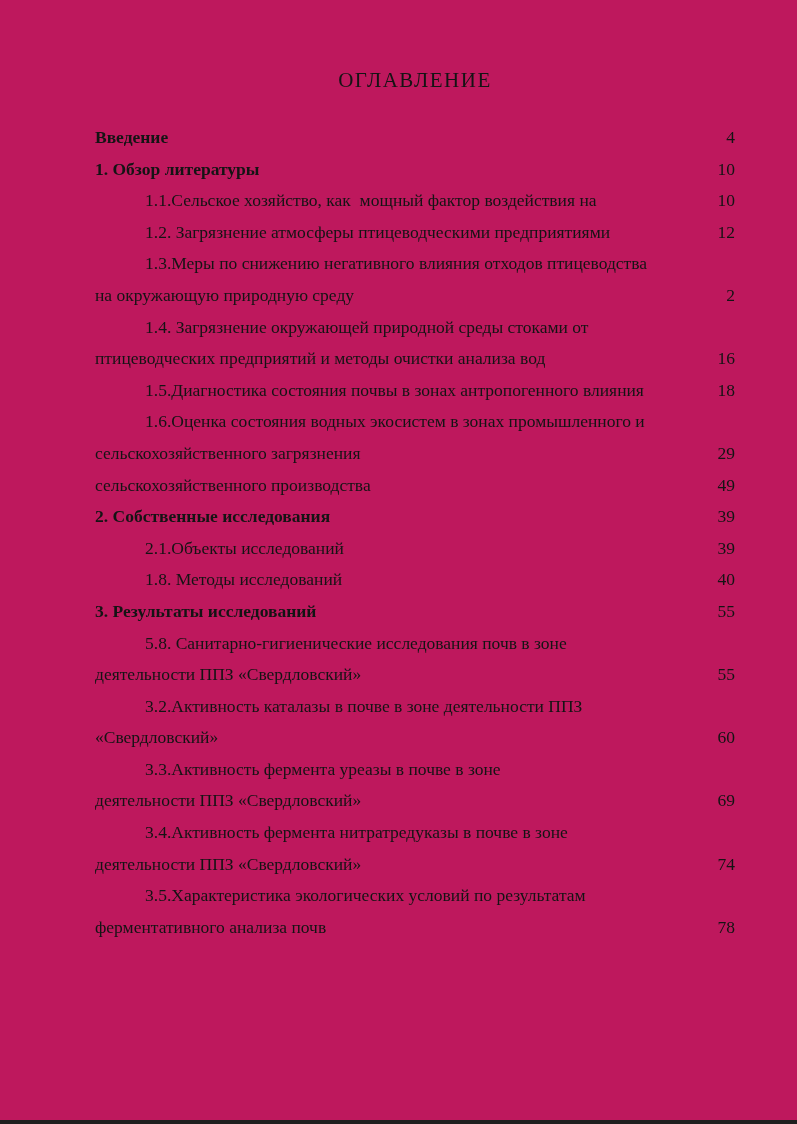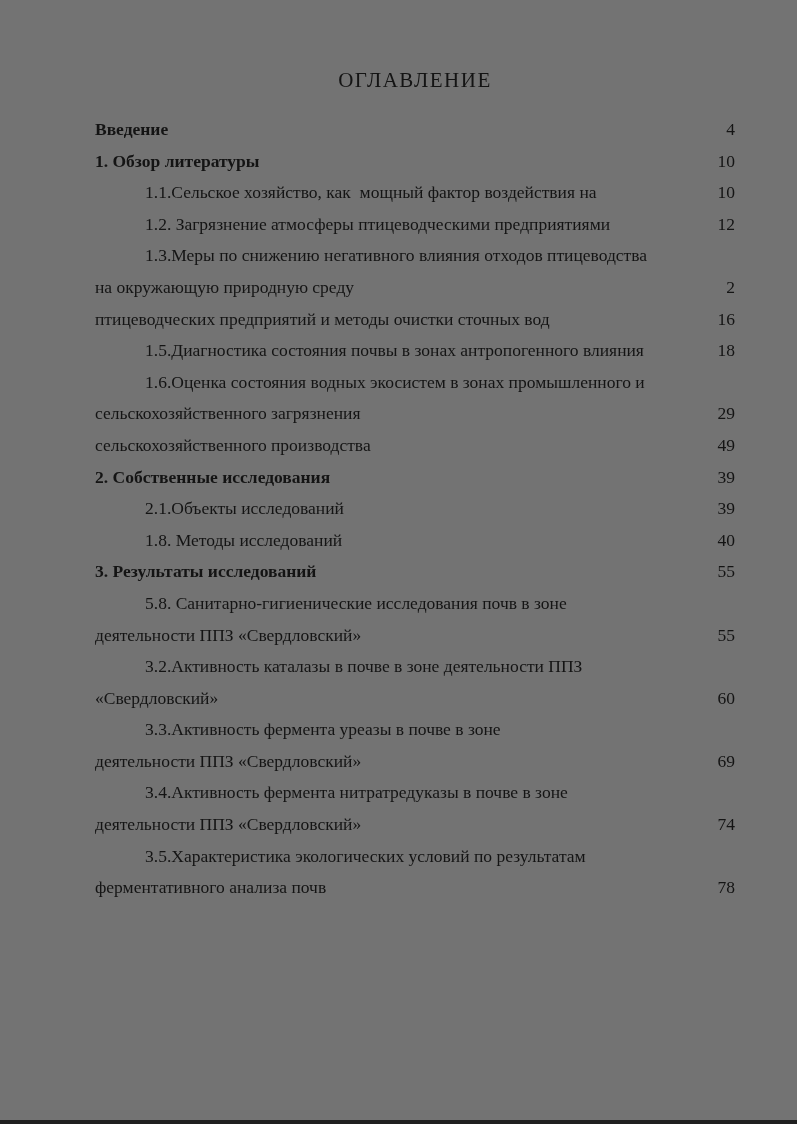"ОГЛАВЛЕНИЕ" .page { background: #737373 -> #be185d }
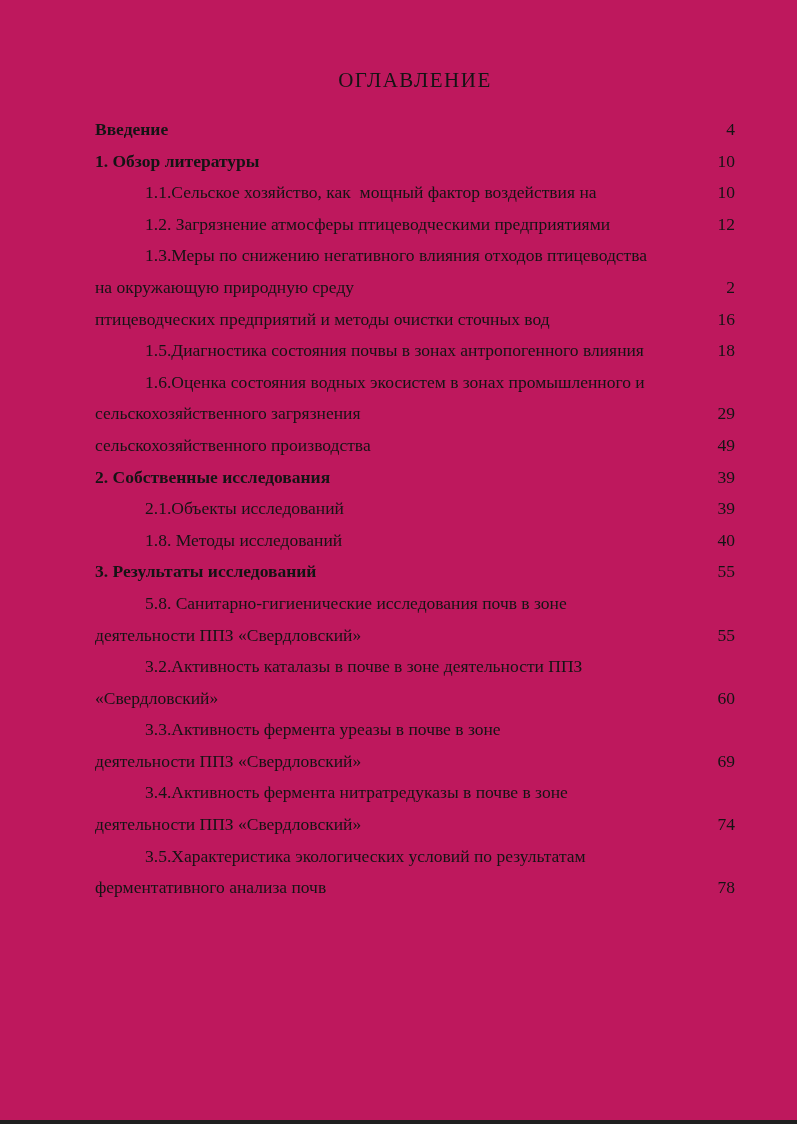"Введение" .toc { top: 114px -> 122px }
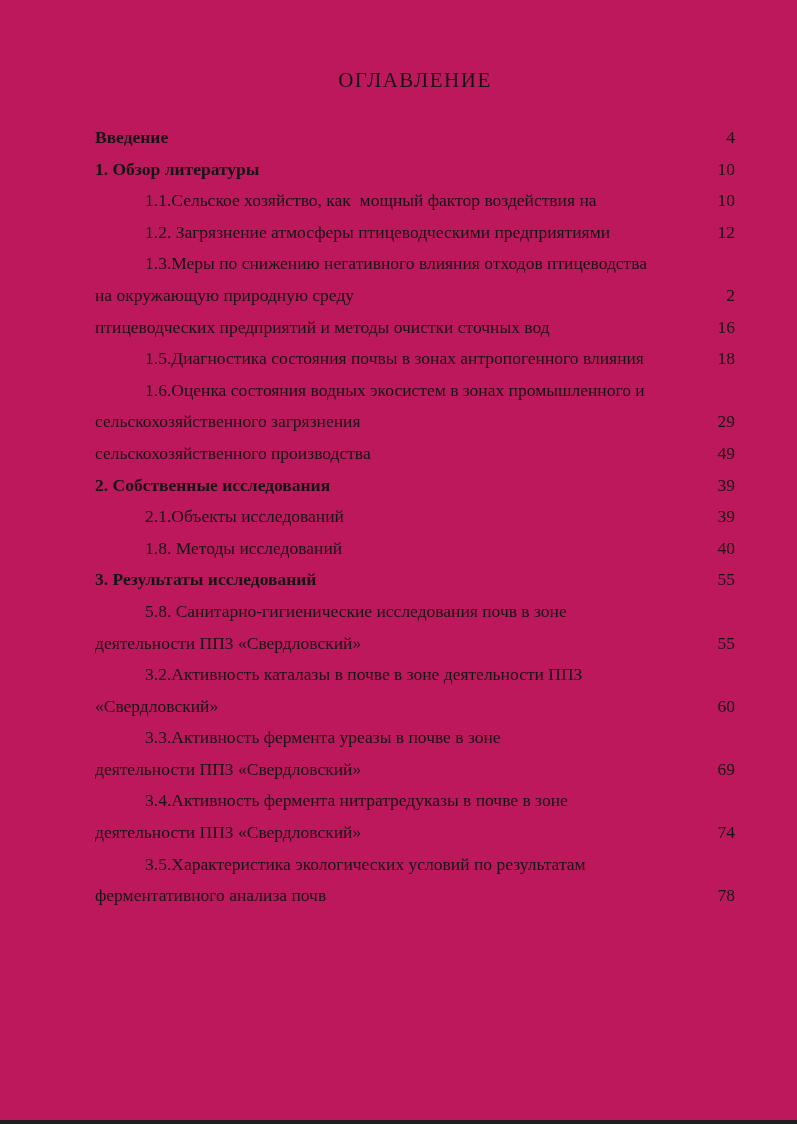"1.4. Загрязнение окружающей природной" div.toc-line { html: none -> <div>1.4. Загрязнение окружающей природной среды стоками от</div> }
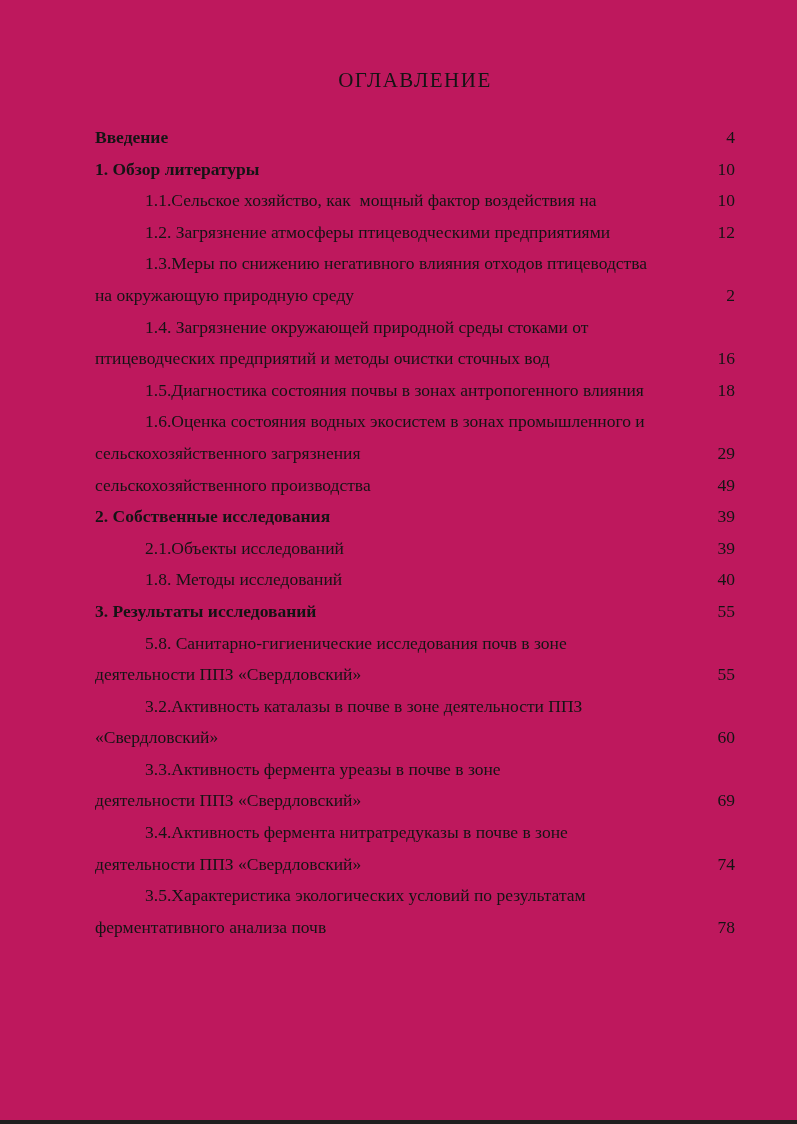"птицеводческих предприятий и методы" div.toc-line { text: сточных -> анализа }
